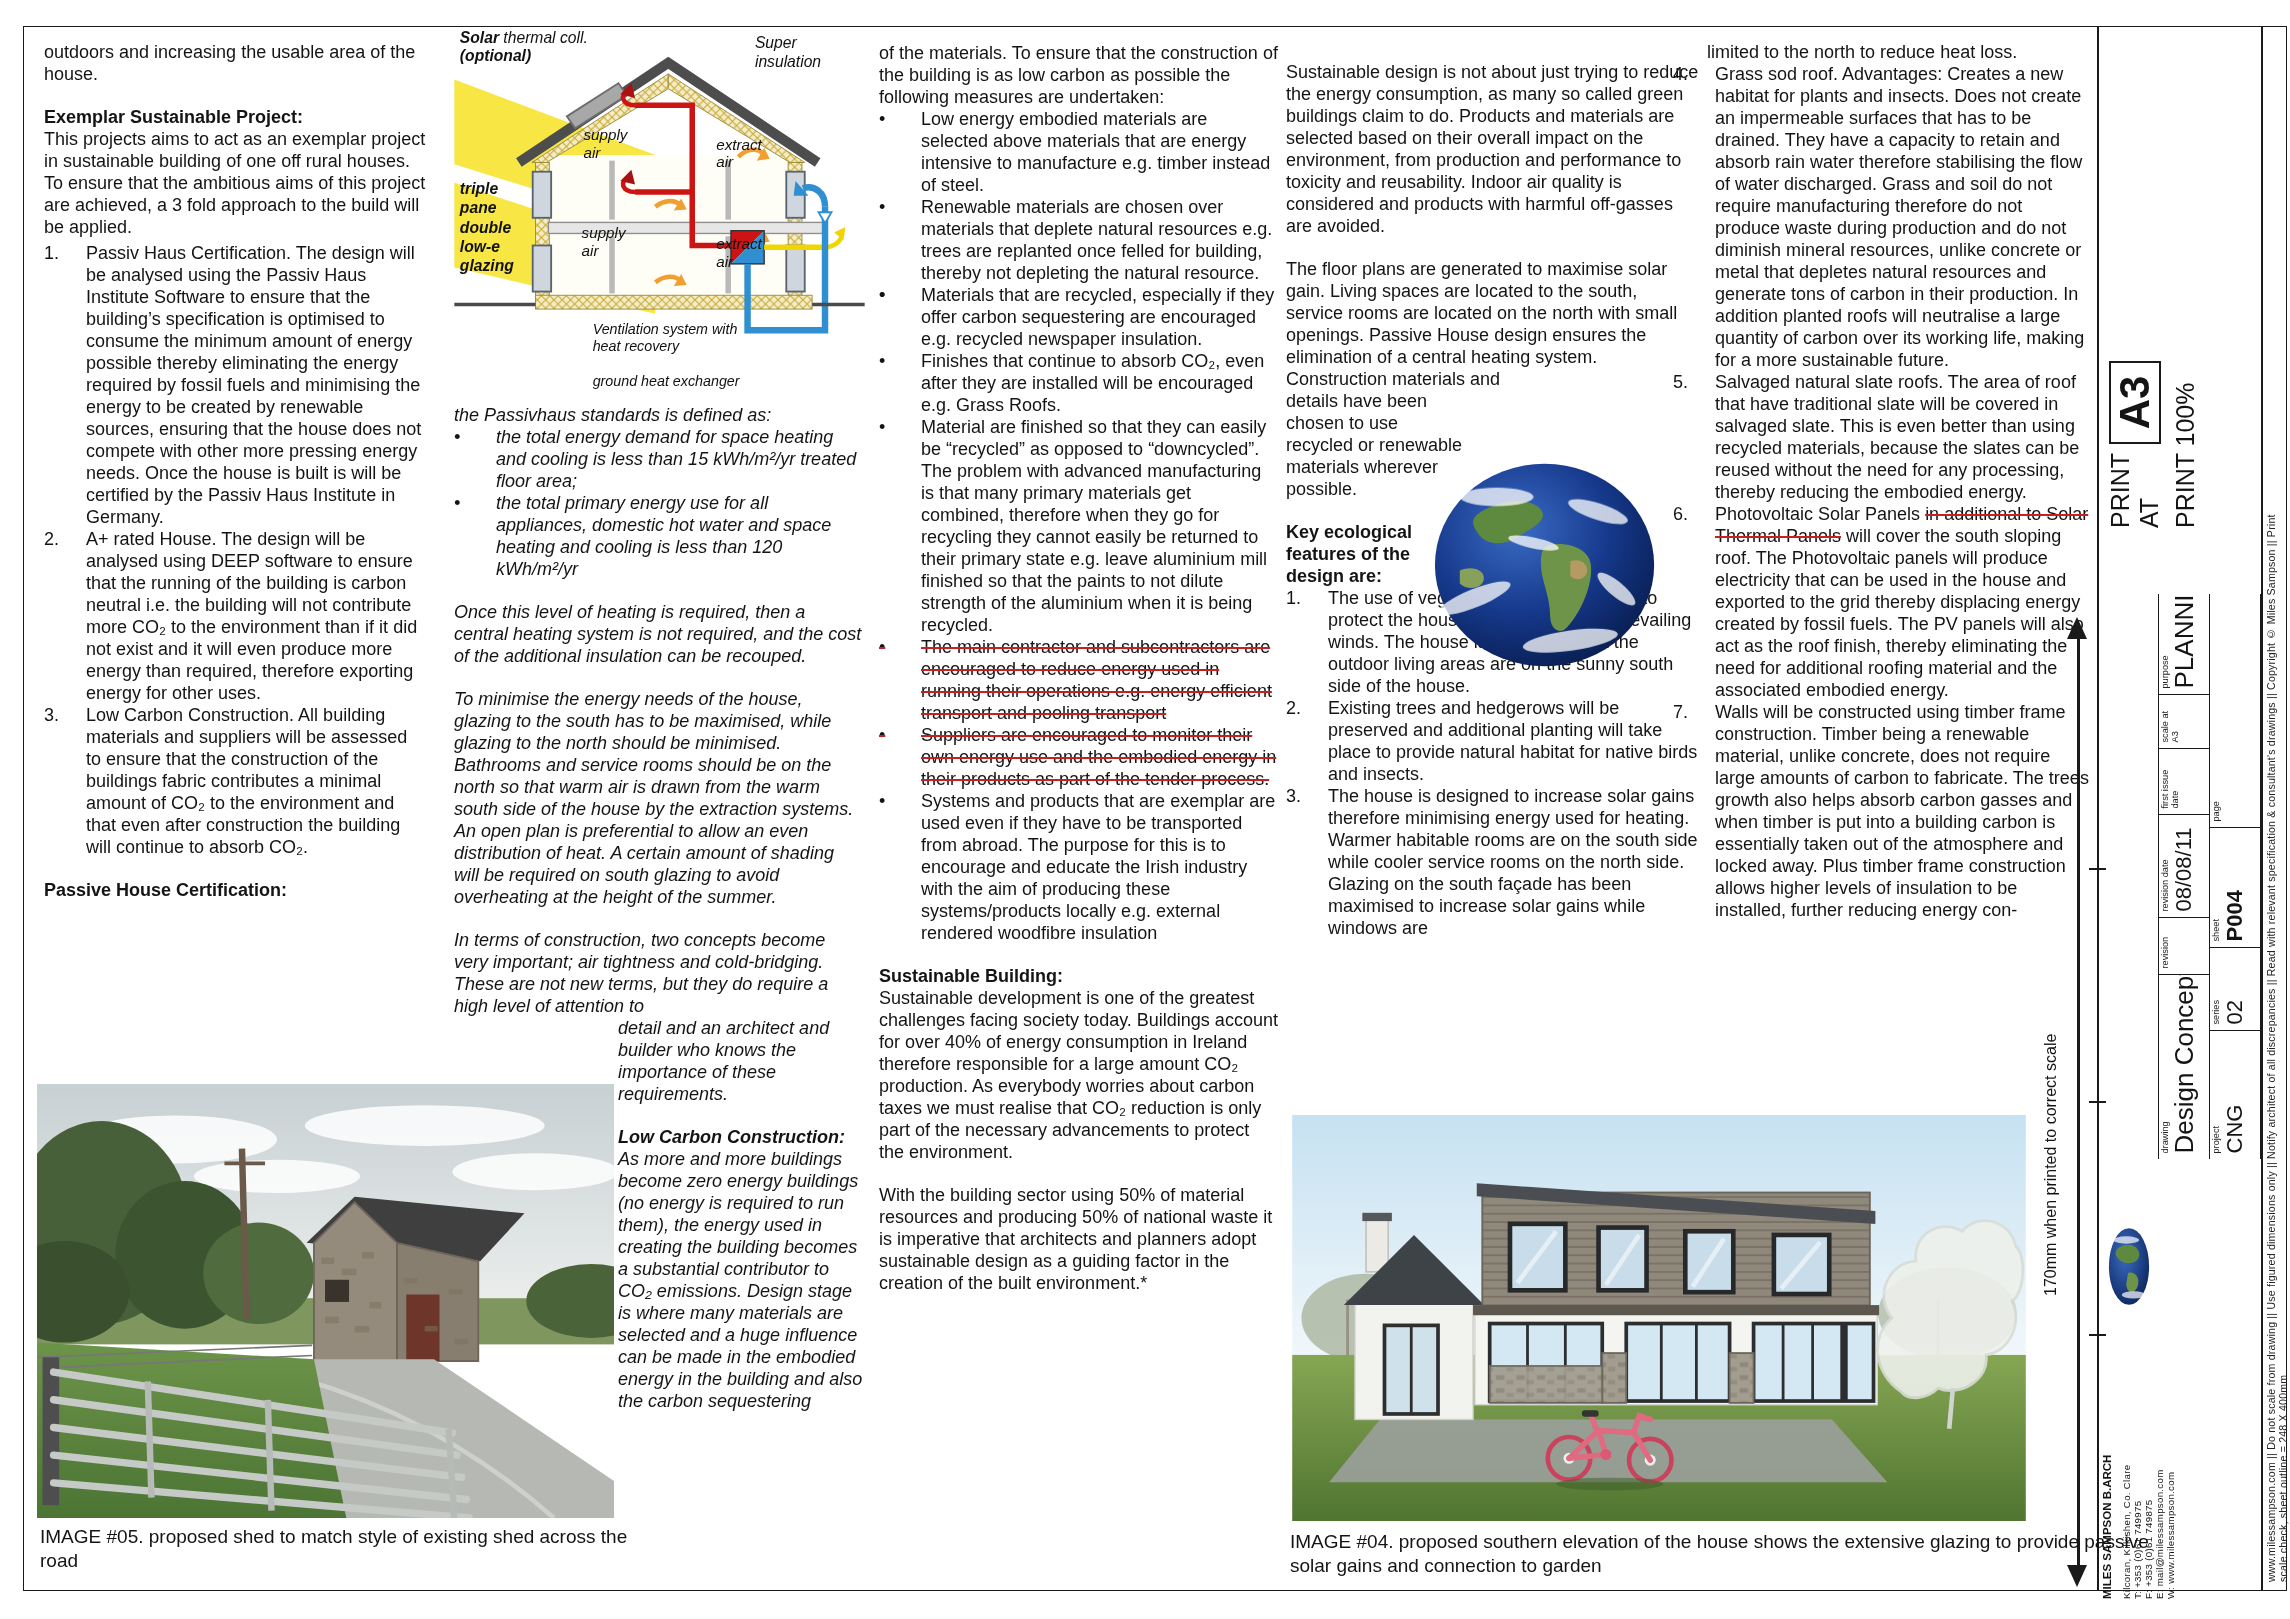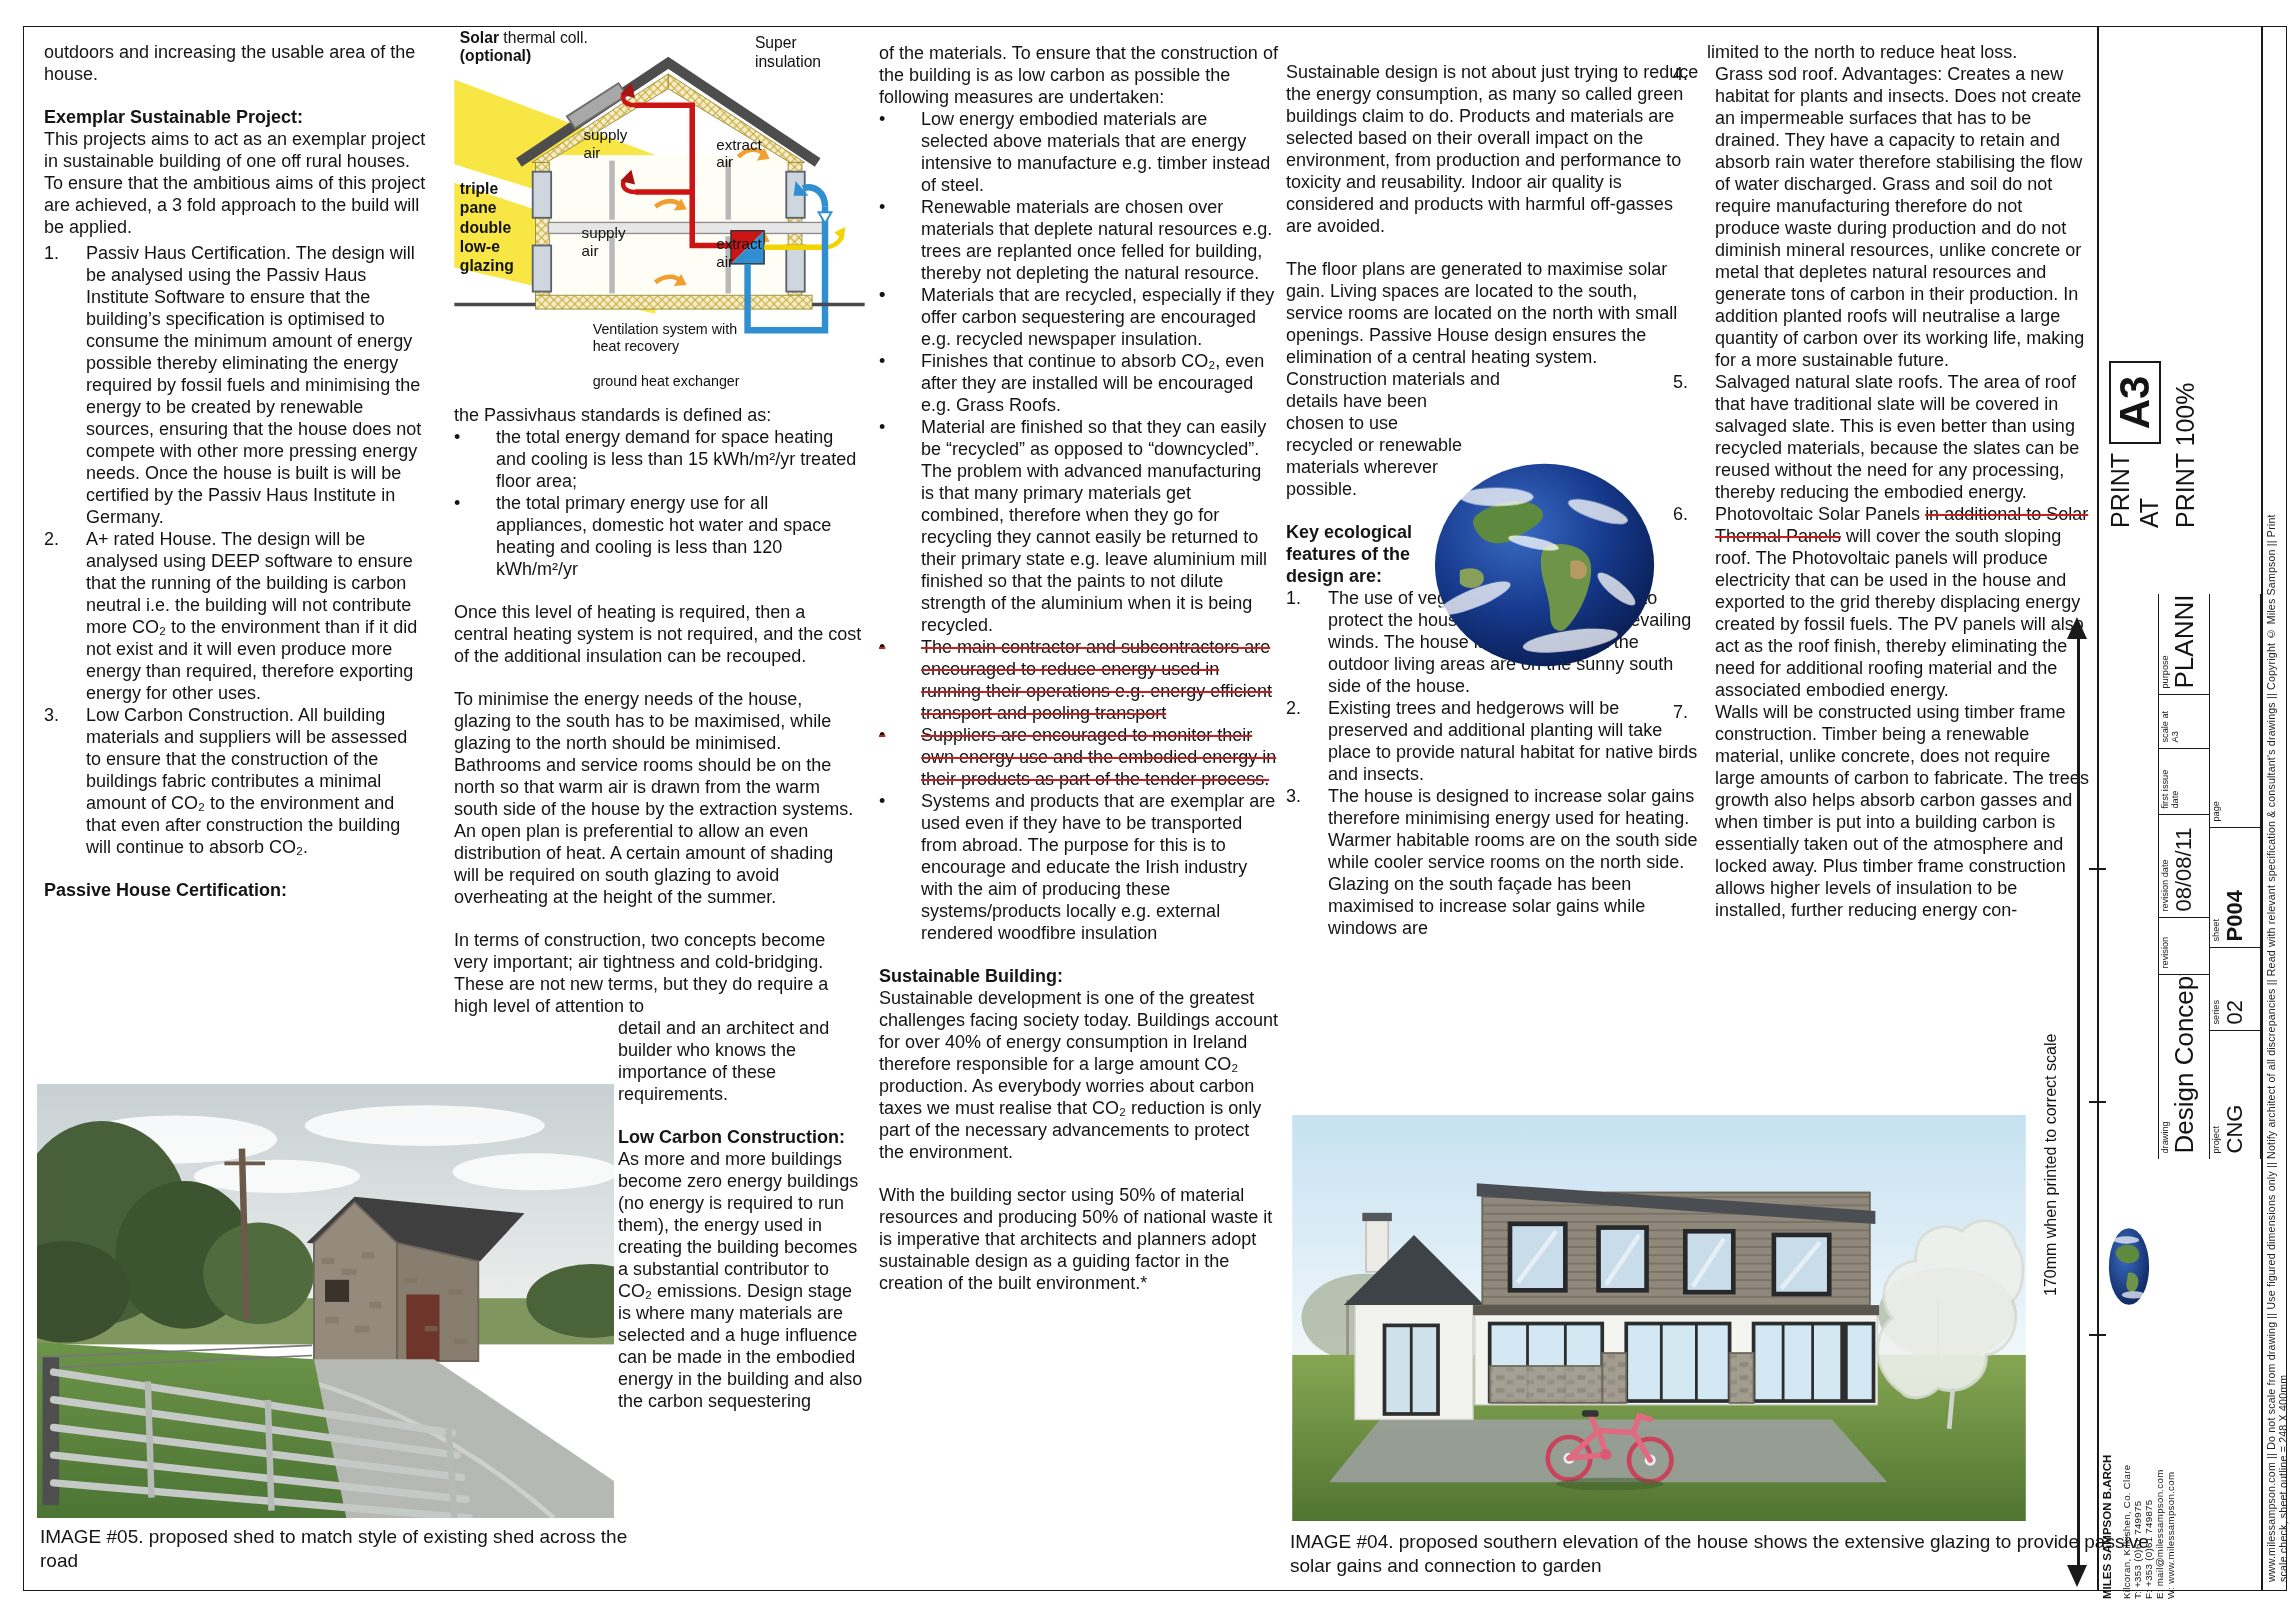"Solar thermal coll." div.col { font-style: none -> italic }
